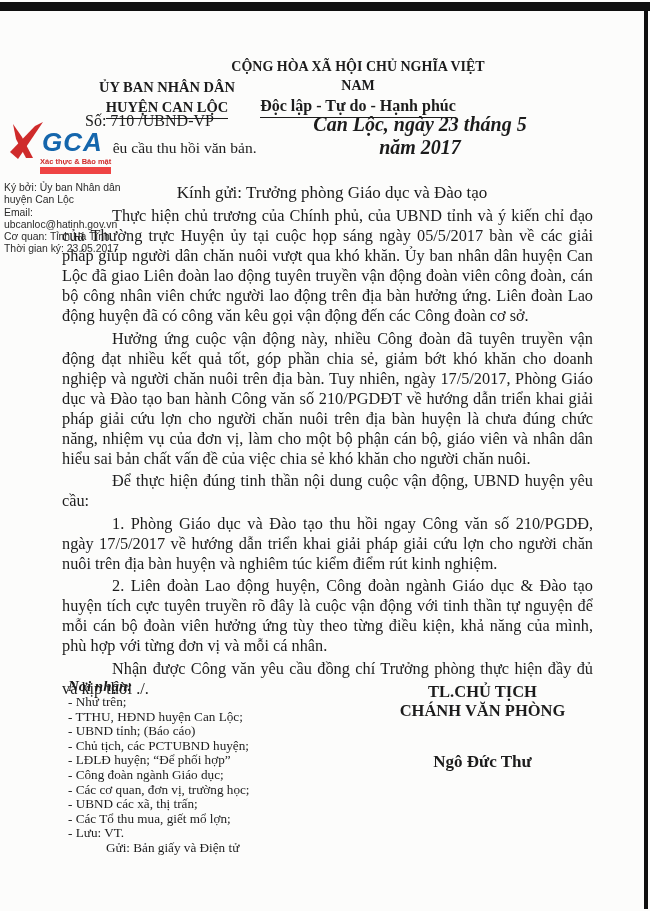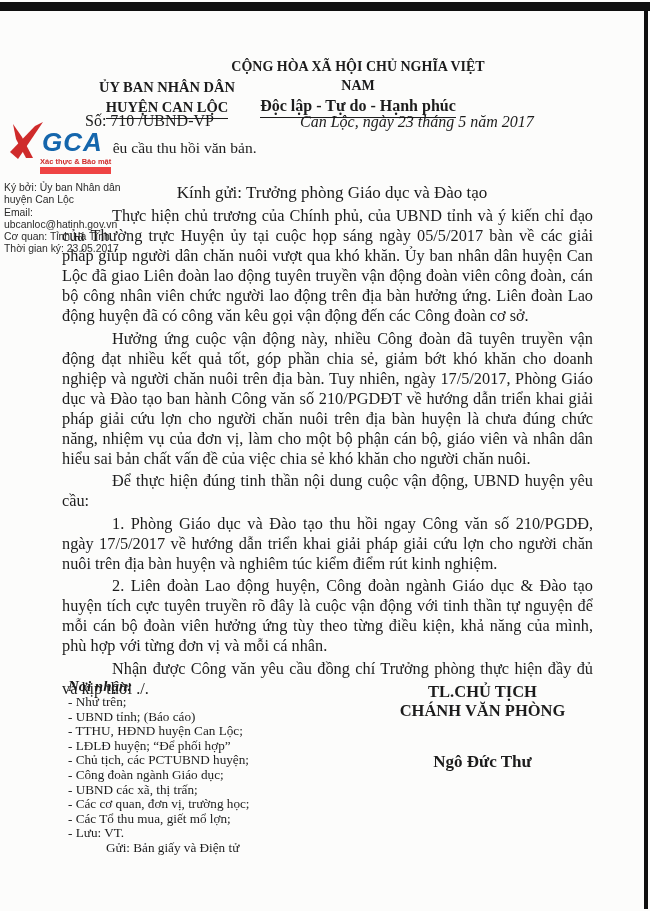"Can Lộc, ngày 23 tháng" .place-date { font-size: 16px -> 20px; font-weight: none -> bold; text-align: none -> center }
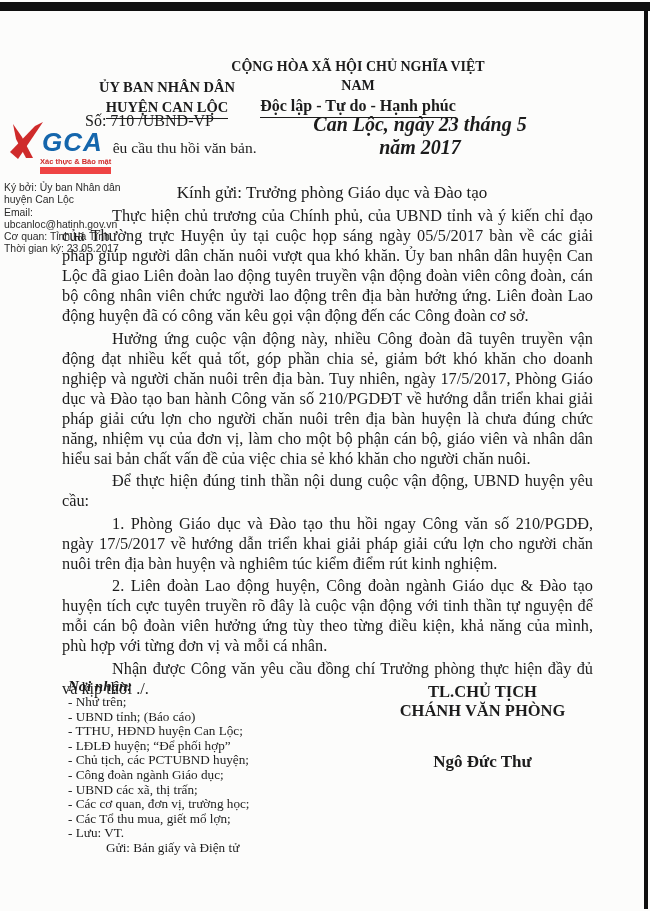"- UBND tỉnh; (Báo cáo)" div.recip-item { order: before "- TTHU, HĐND huyện Can" -> after "- TTHU, HĐND huyện Can" }
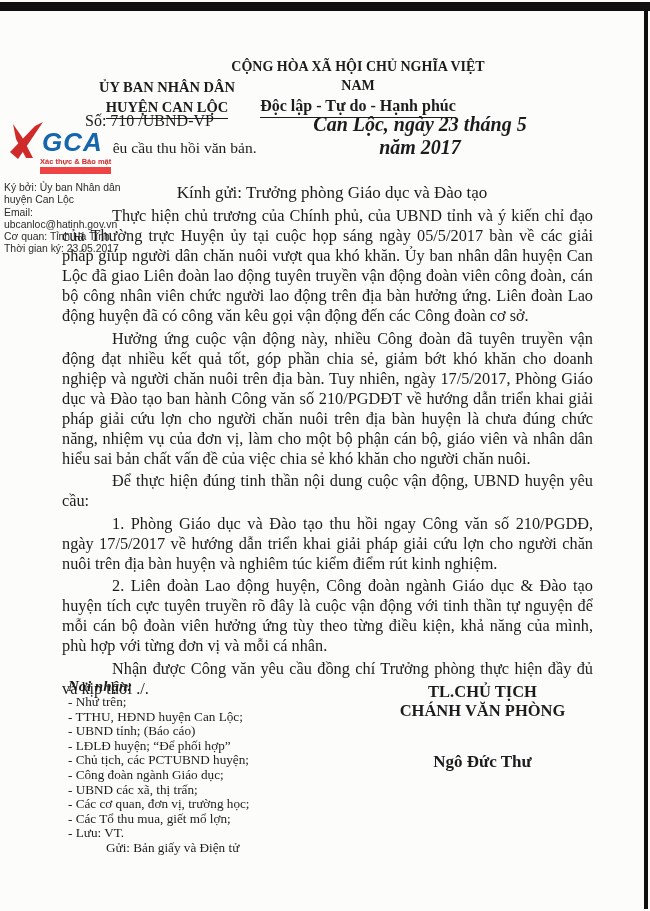"- LĐLĐ huyện; “Để phối" div.recip-item { order: before "- Chủ tịch, các PCTUBND" -> after "- Chủ tịch, các PCTUBND" }
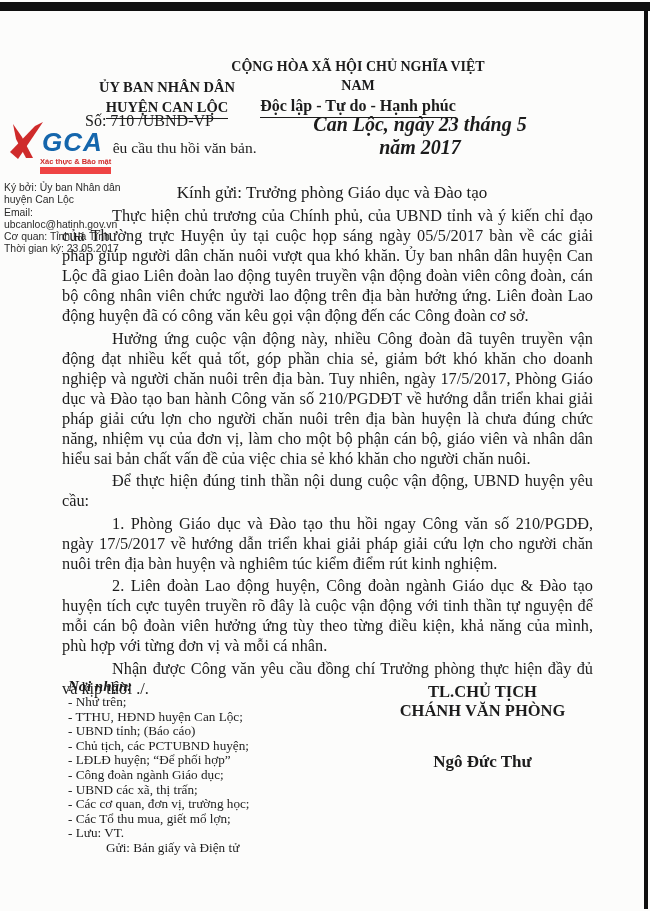"- UBND các xã, thị" div.recip-item { order: before "- Các cơ quan, đơn" -> after "- Các cơ quan, đơn" }
